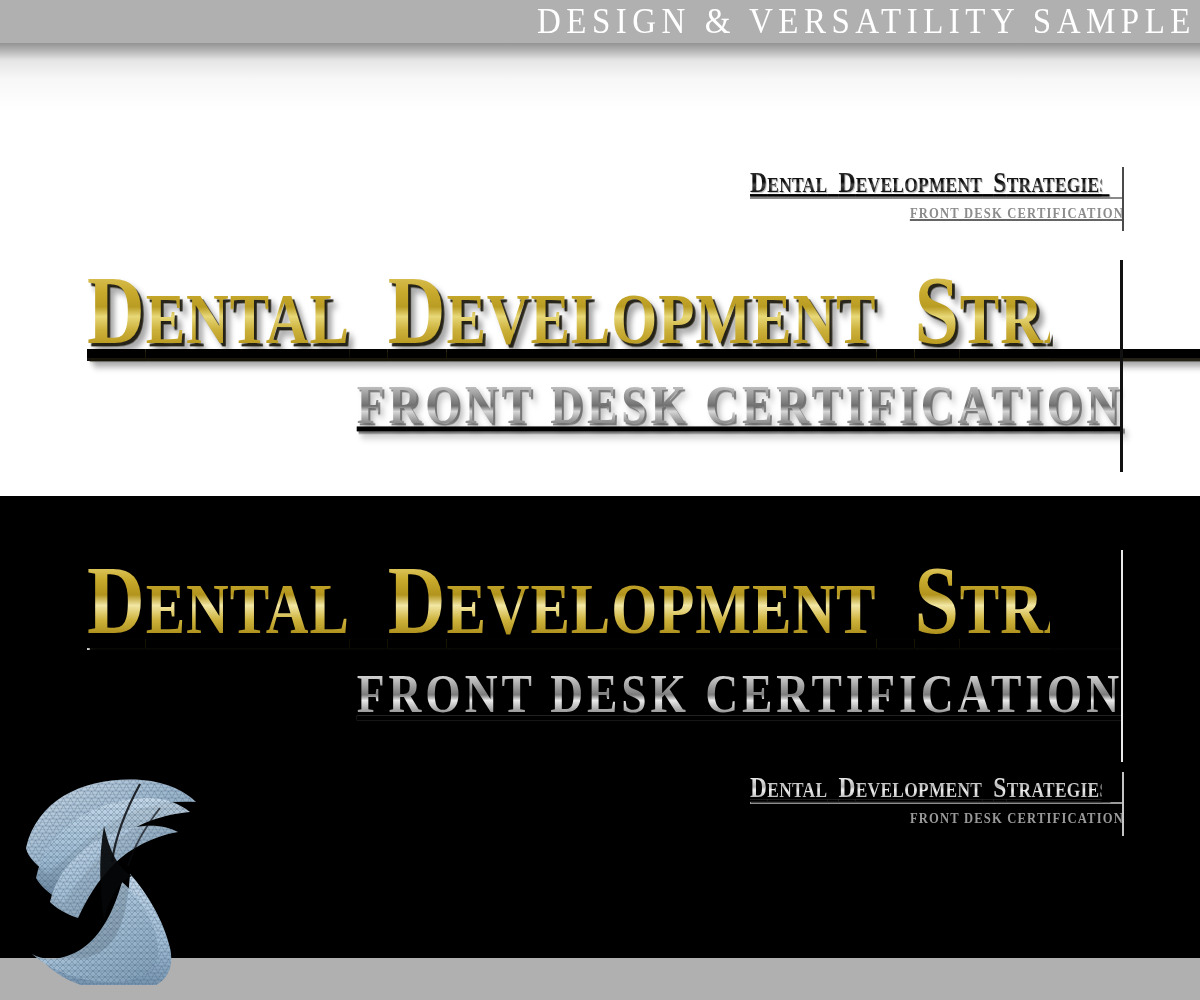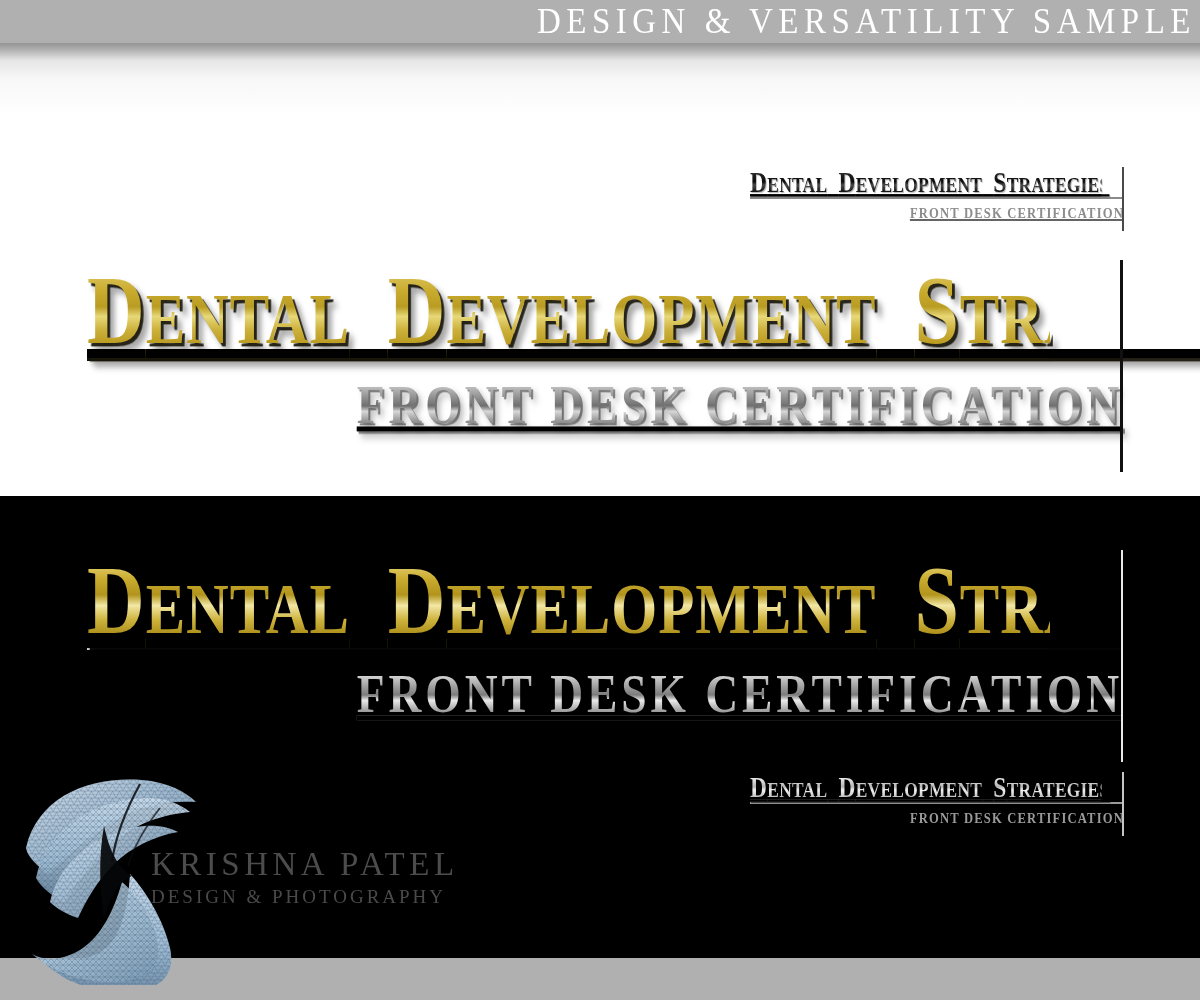"KRISHNA PATEL" div { html: <div> <div>KRISHNA PATEL</div> <div>DESIGN &amp; PHOTOGRAPHY</div> </div> -> none }
